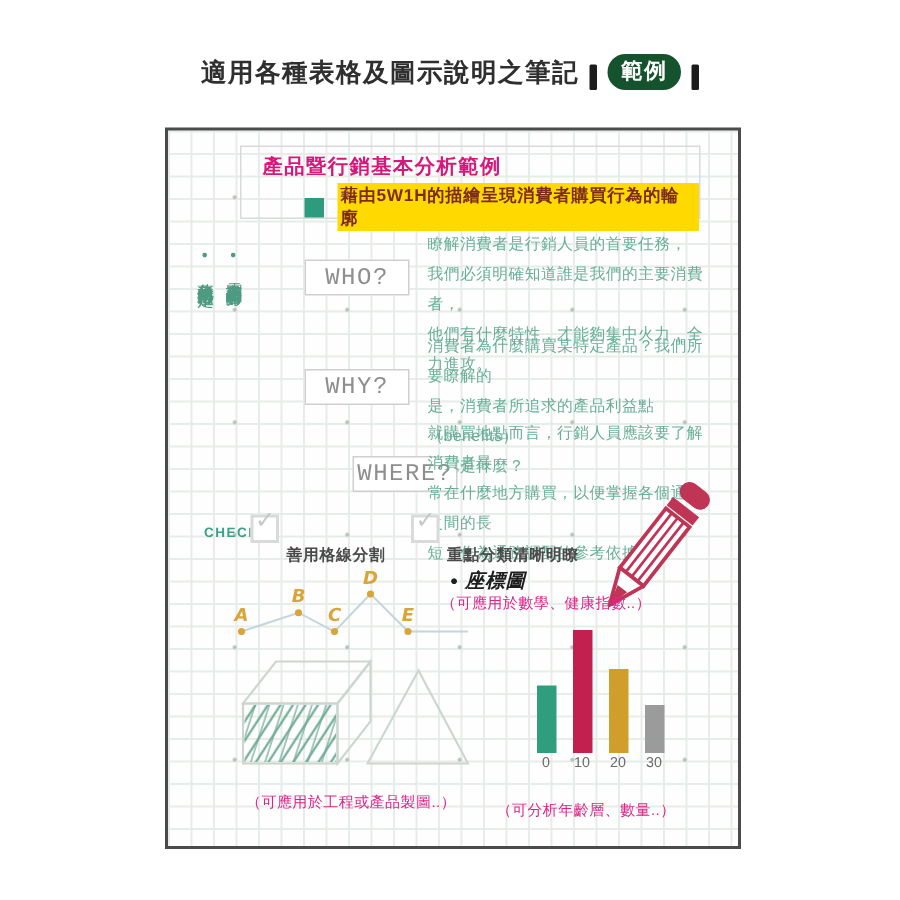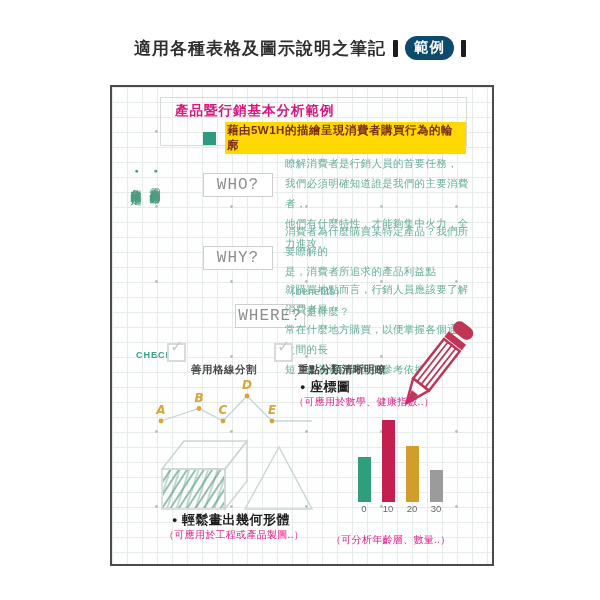"適用各種表格及圖示說明之筆記" #header { align-items: center -> flex-end }
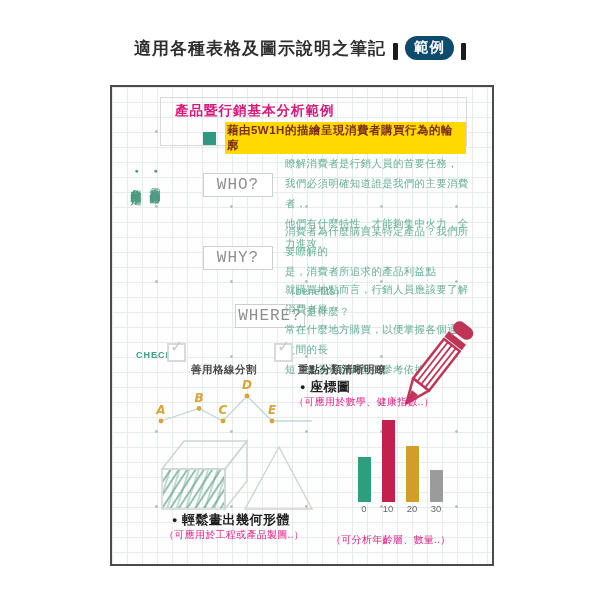"範例" #badge { background: #0c4a6e -> #14532d }
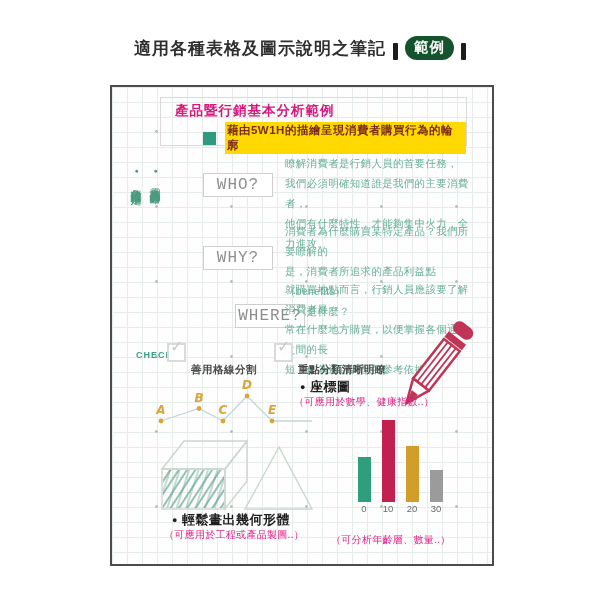"● 座標圖" .feat-title { font-style: none -> italic }
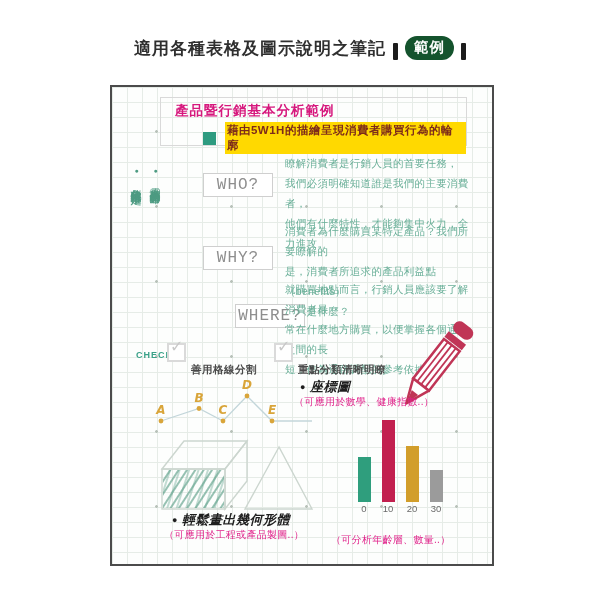"● 輕鬆畫出幾何形體" div.abs { html: <div><span>●</span><span>輕鬆畫出幾何形體</span></div> -> none }
